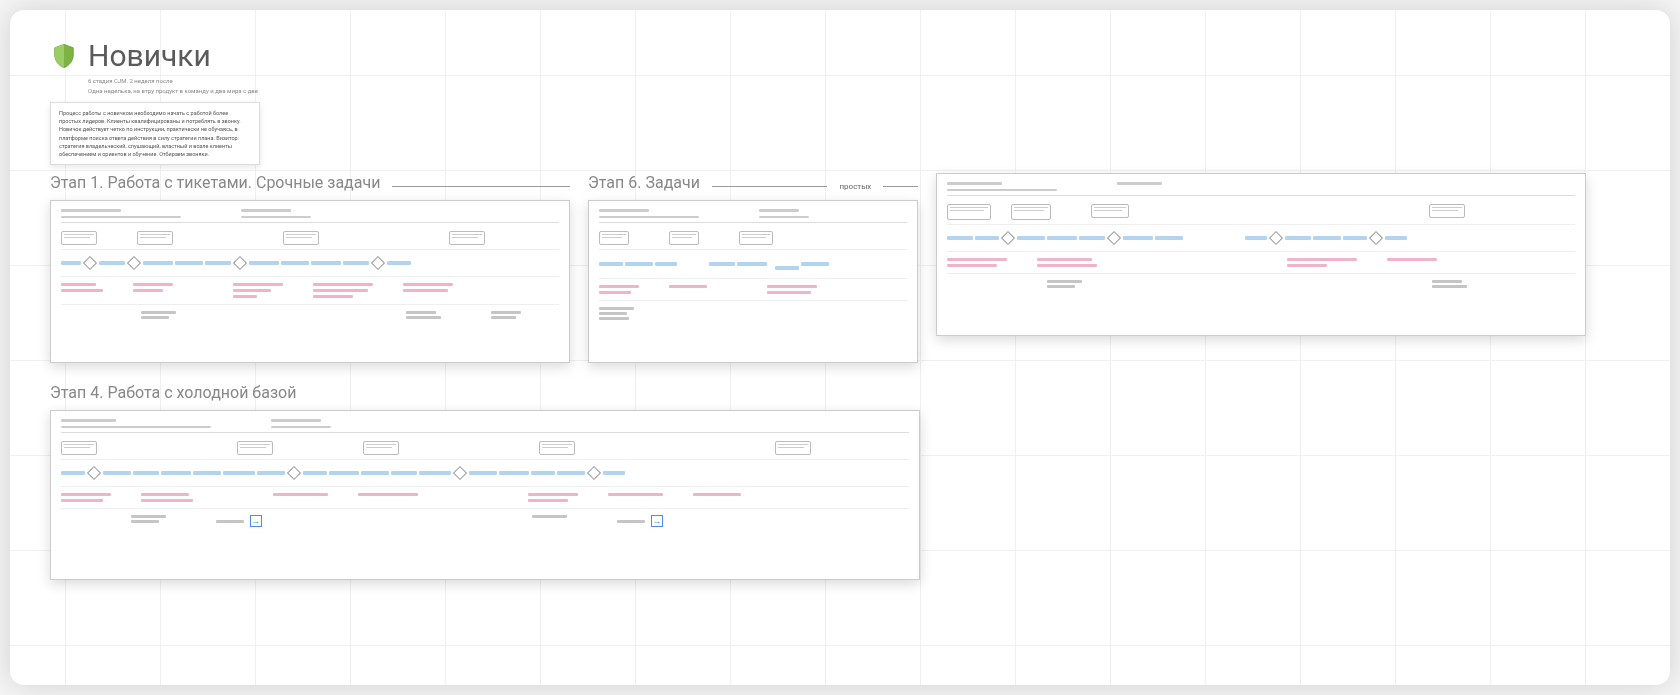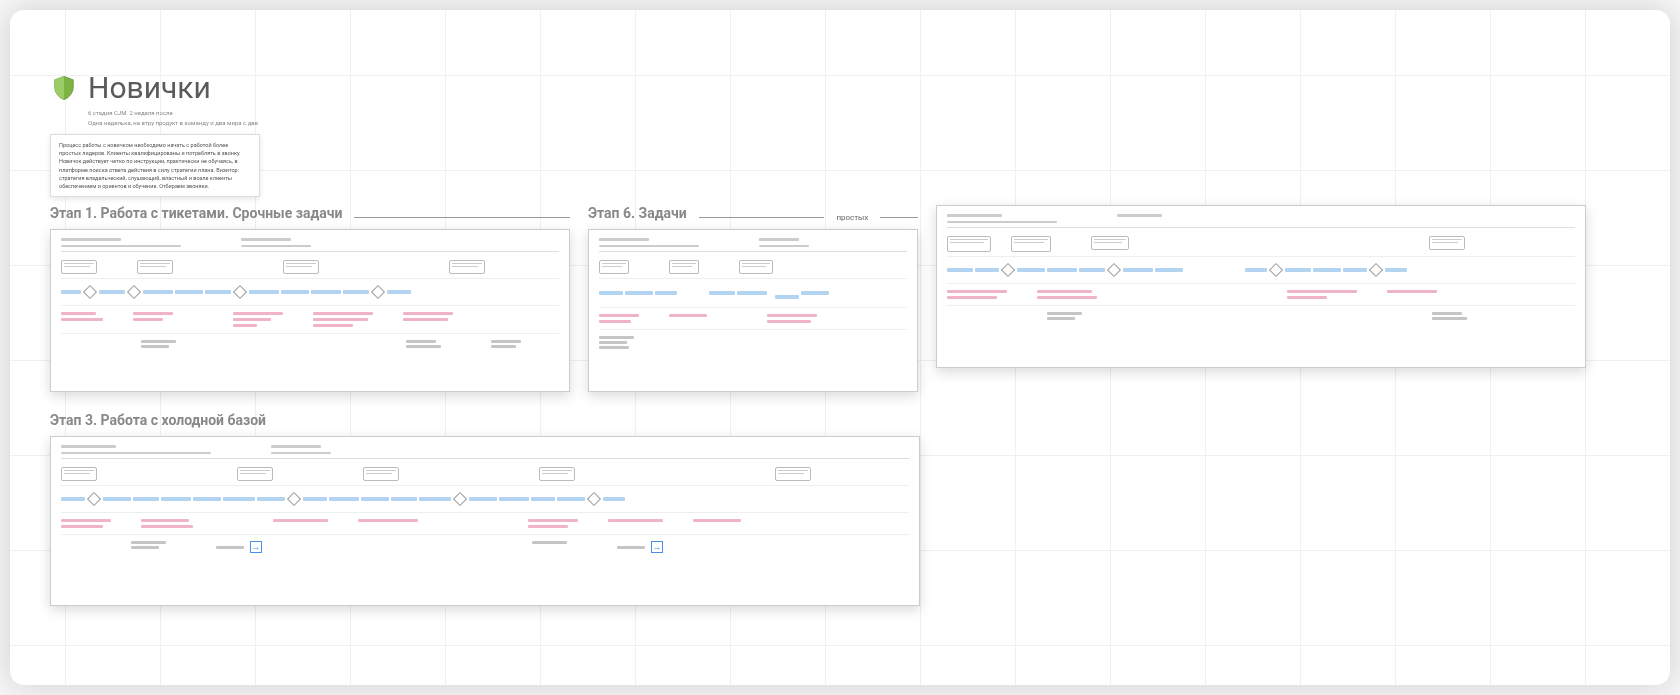"Новички" .content { padding: 60px 40px -> 28px 40px }
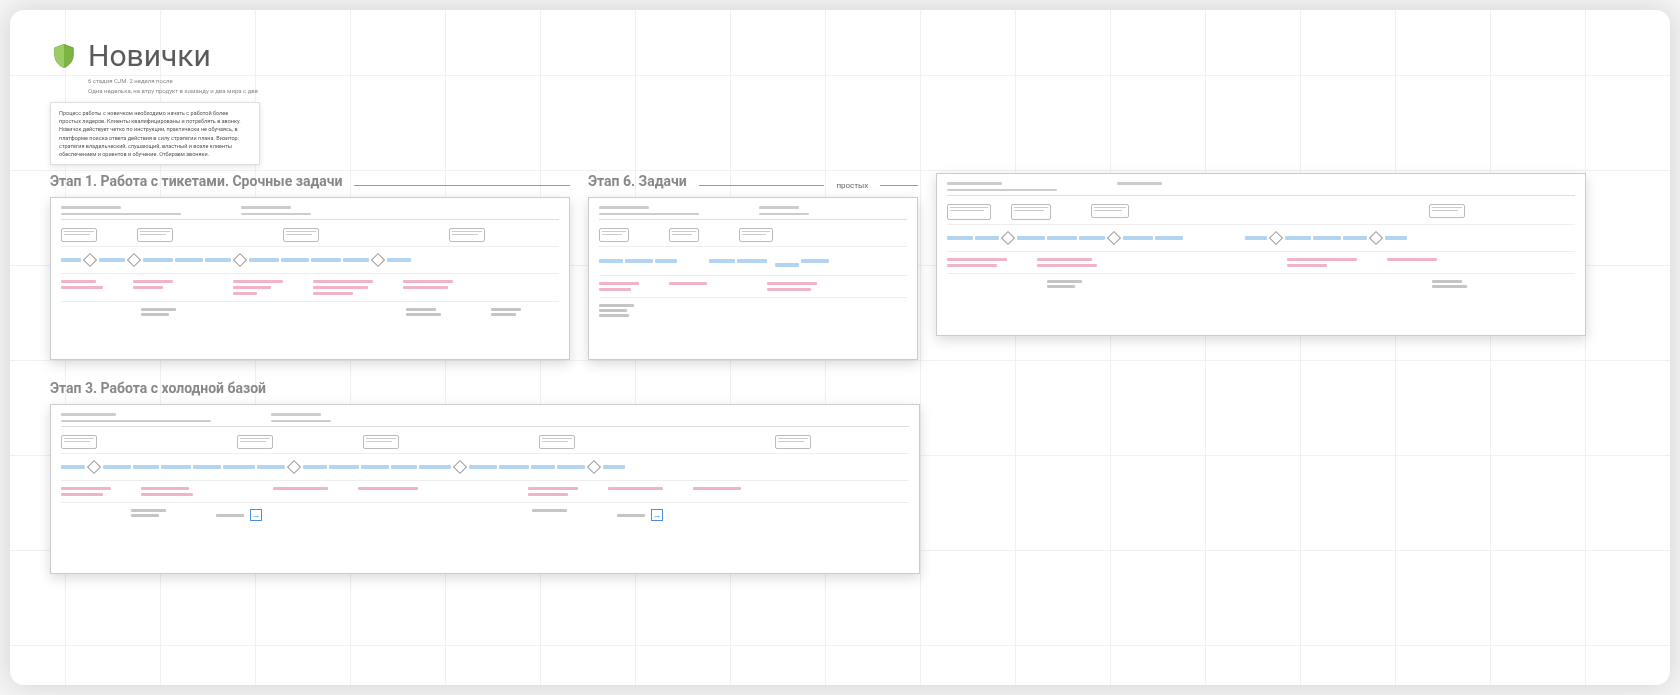"Этап 1. Работа с тикетами." .stage-title { font-size: 14px -> 16px; font-weight: 700 -> 400 }
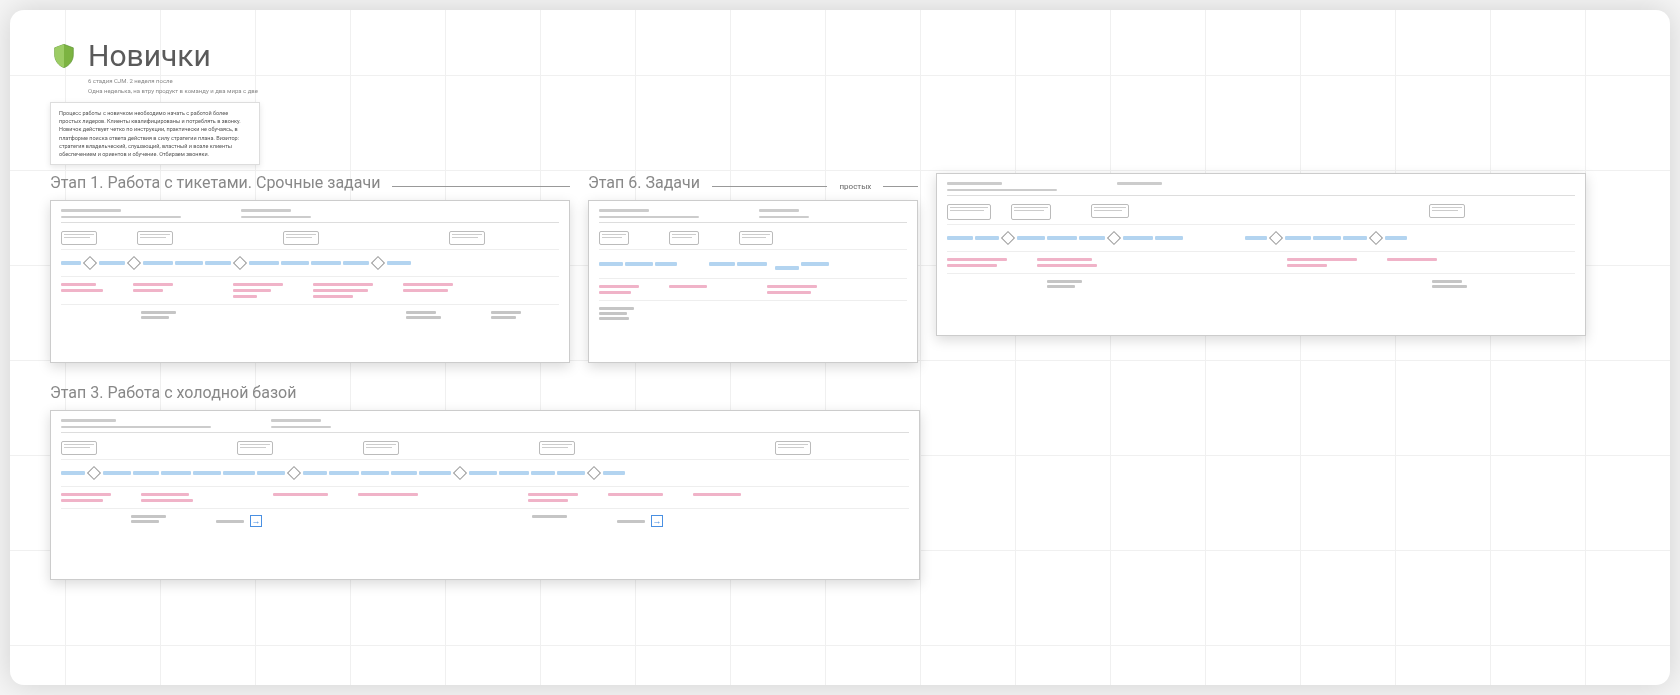"Этап 3. Работа с холодной" div.stage-title { text: 3 -> 4 }
